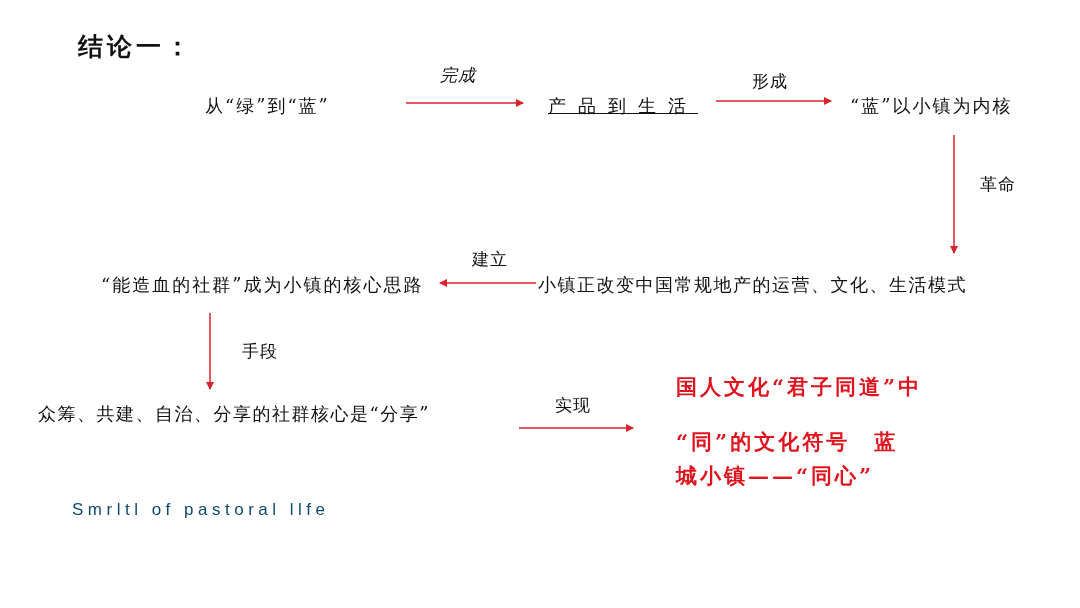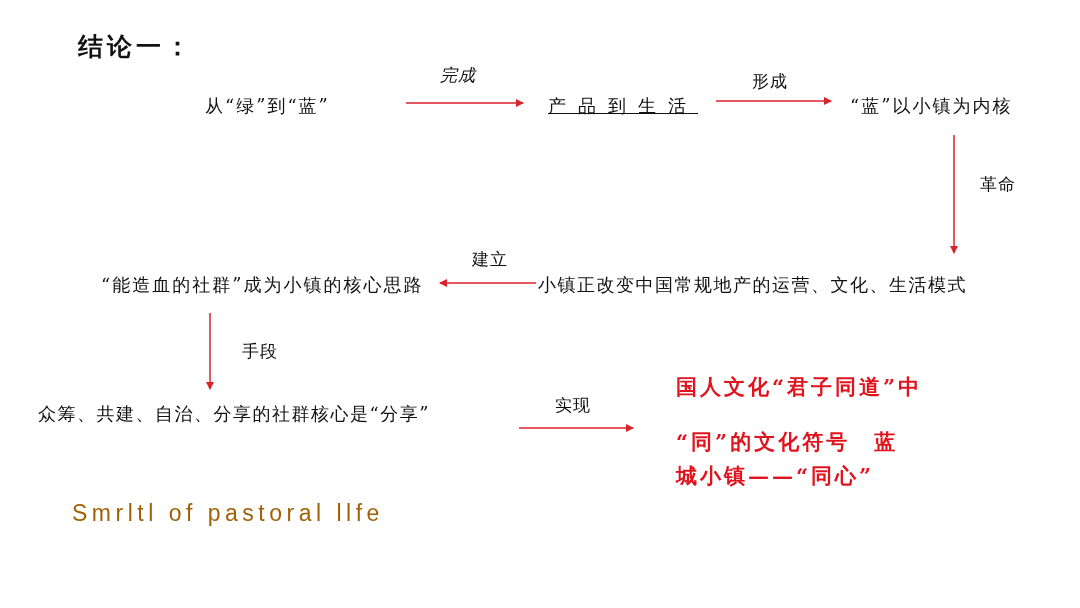"Smrltl of pastoral llfe" .eng { color: #a16207 -> #0c4a6e; font-size: 23px -> 17px }
